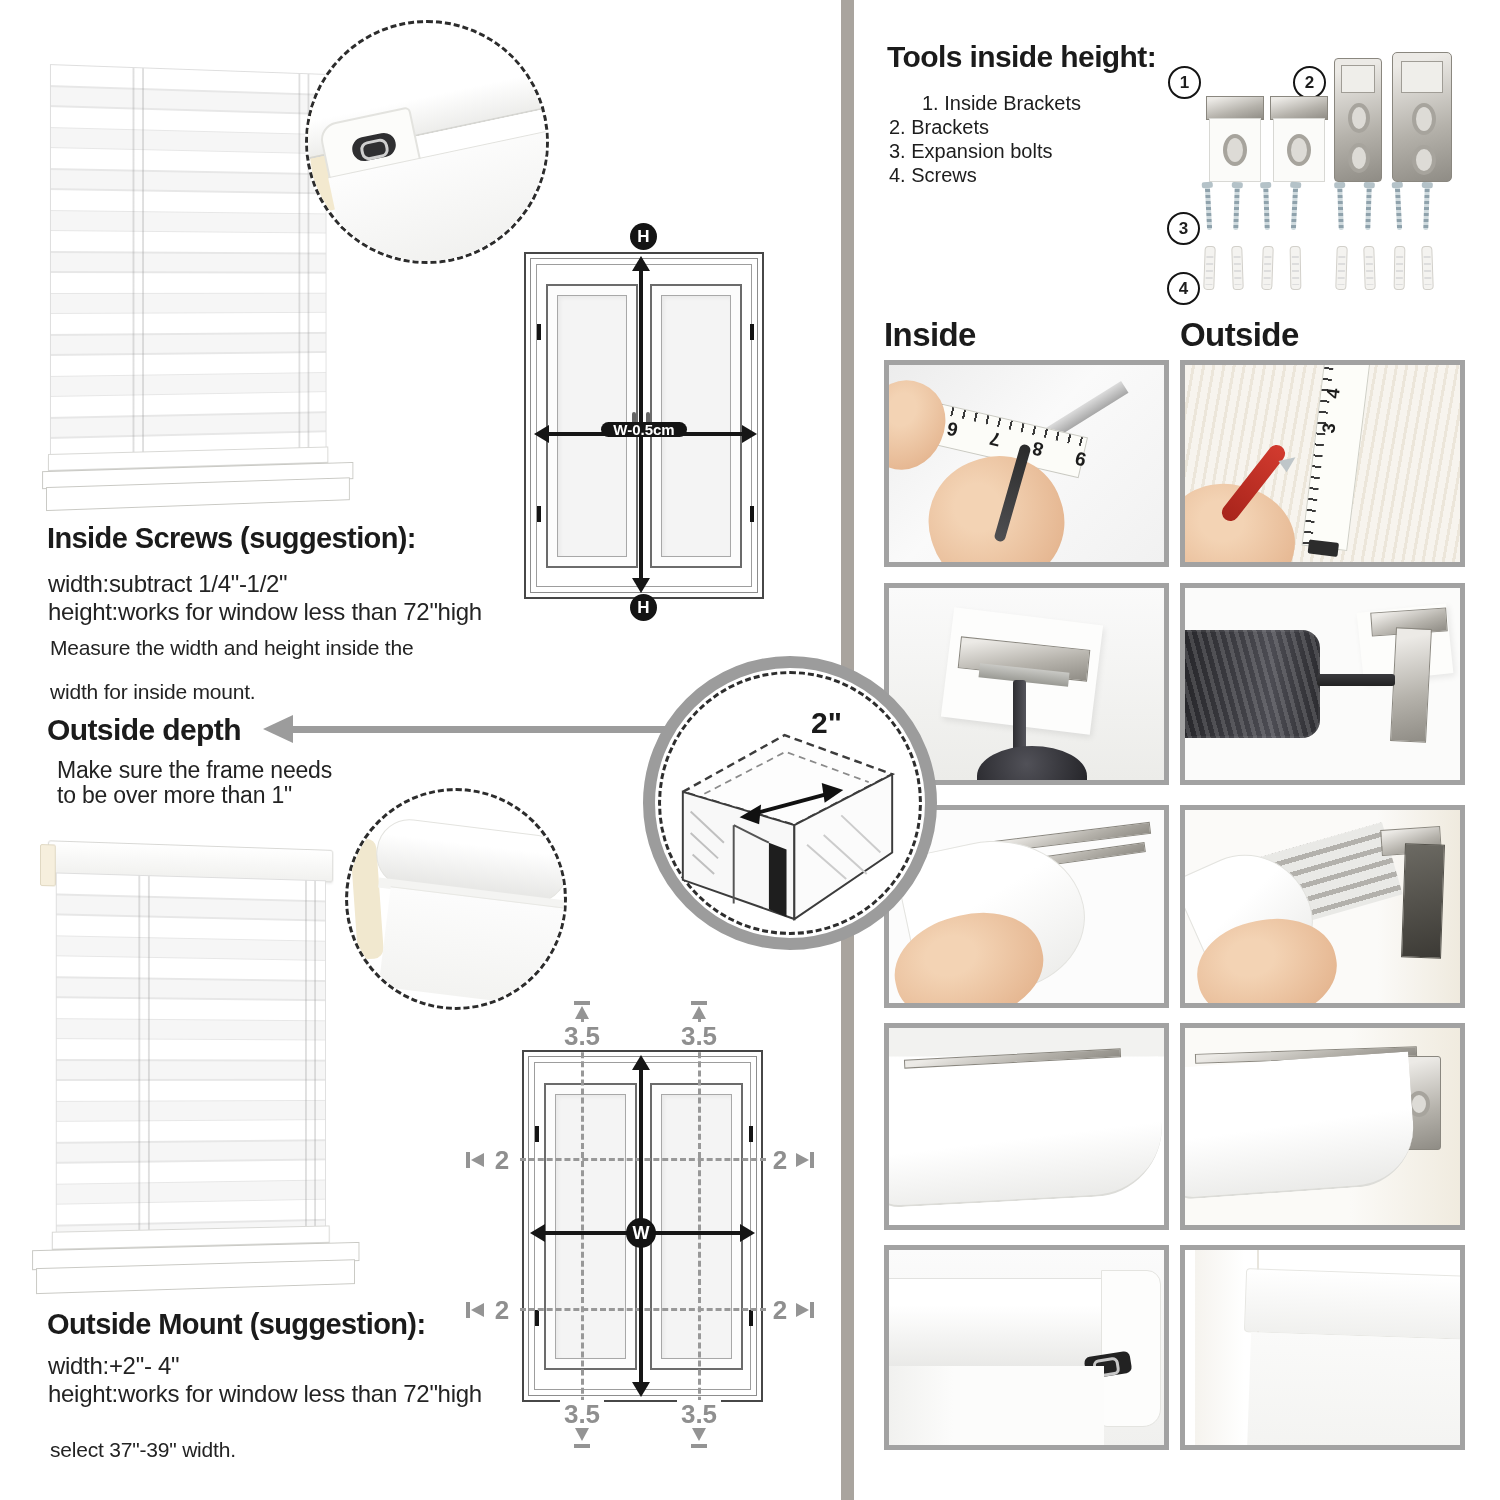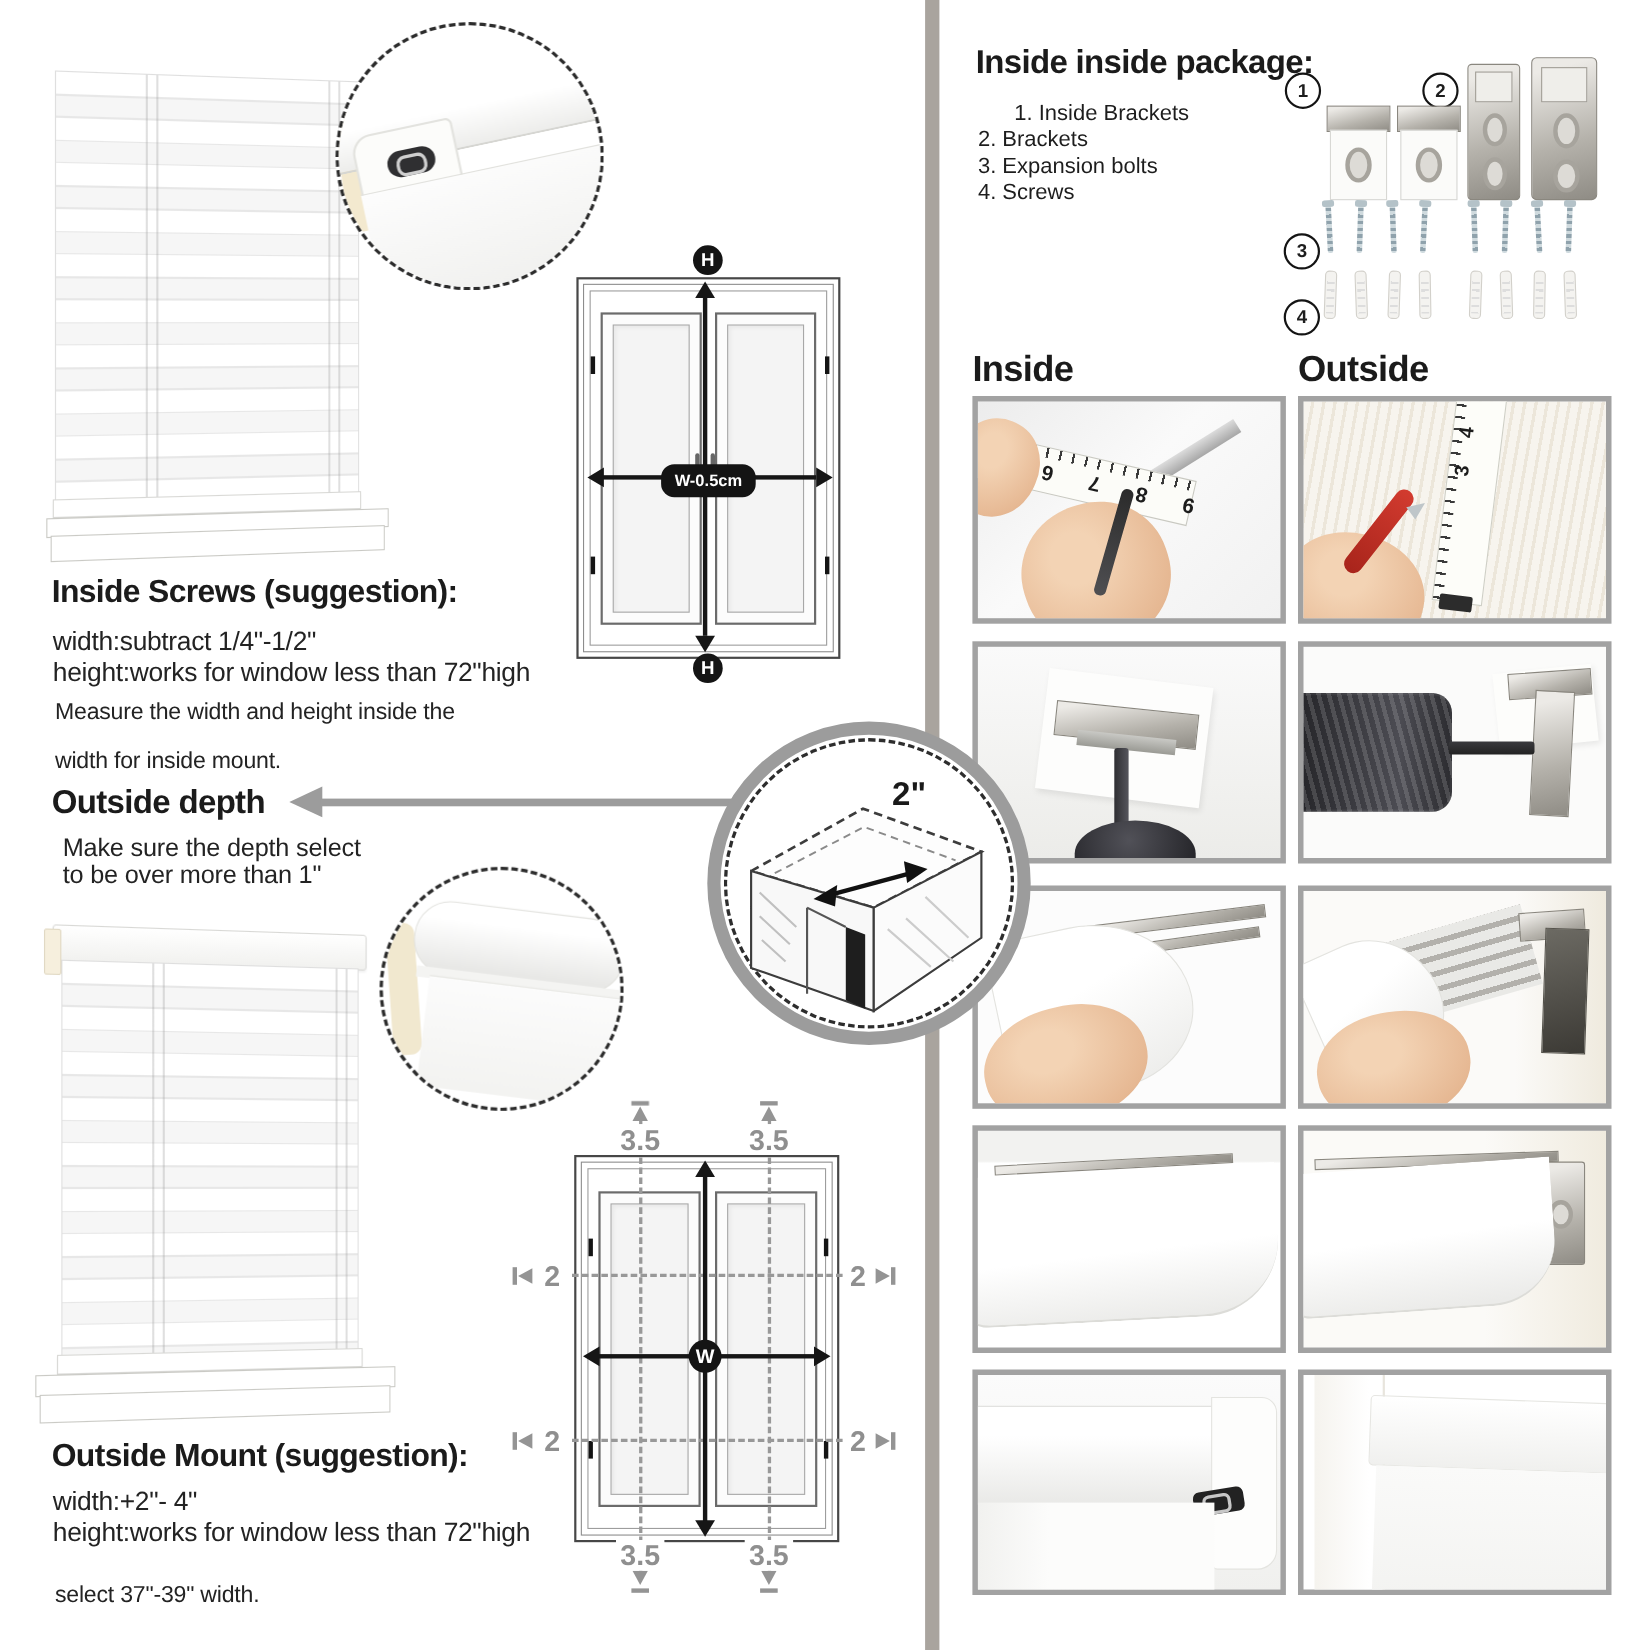"Inside inside package:" div.abs { text: Inside inside package -> Tools inside height }
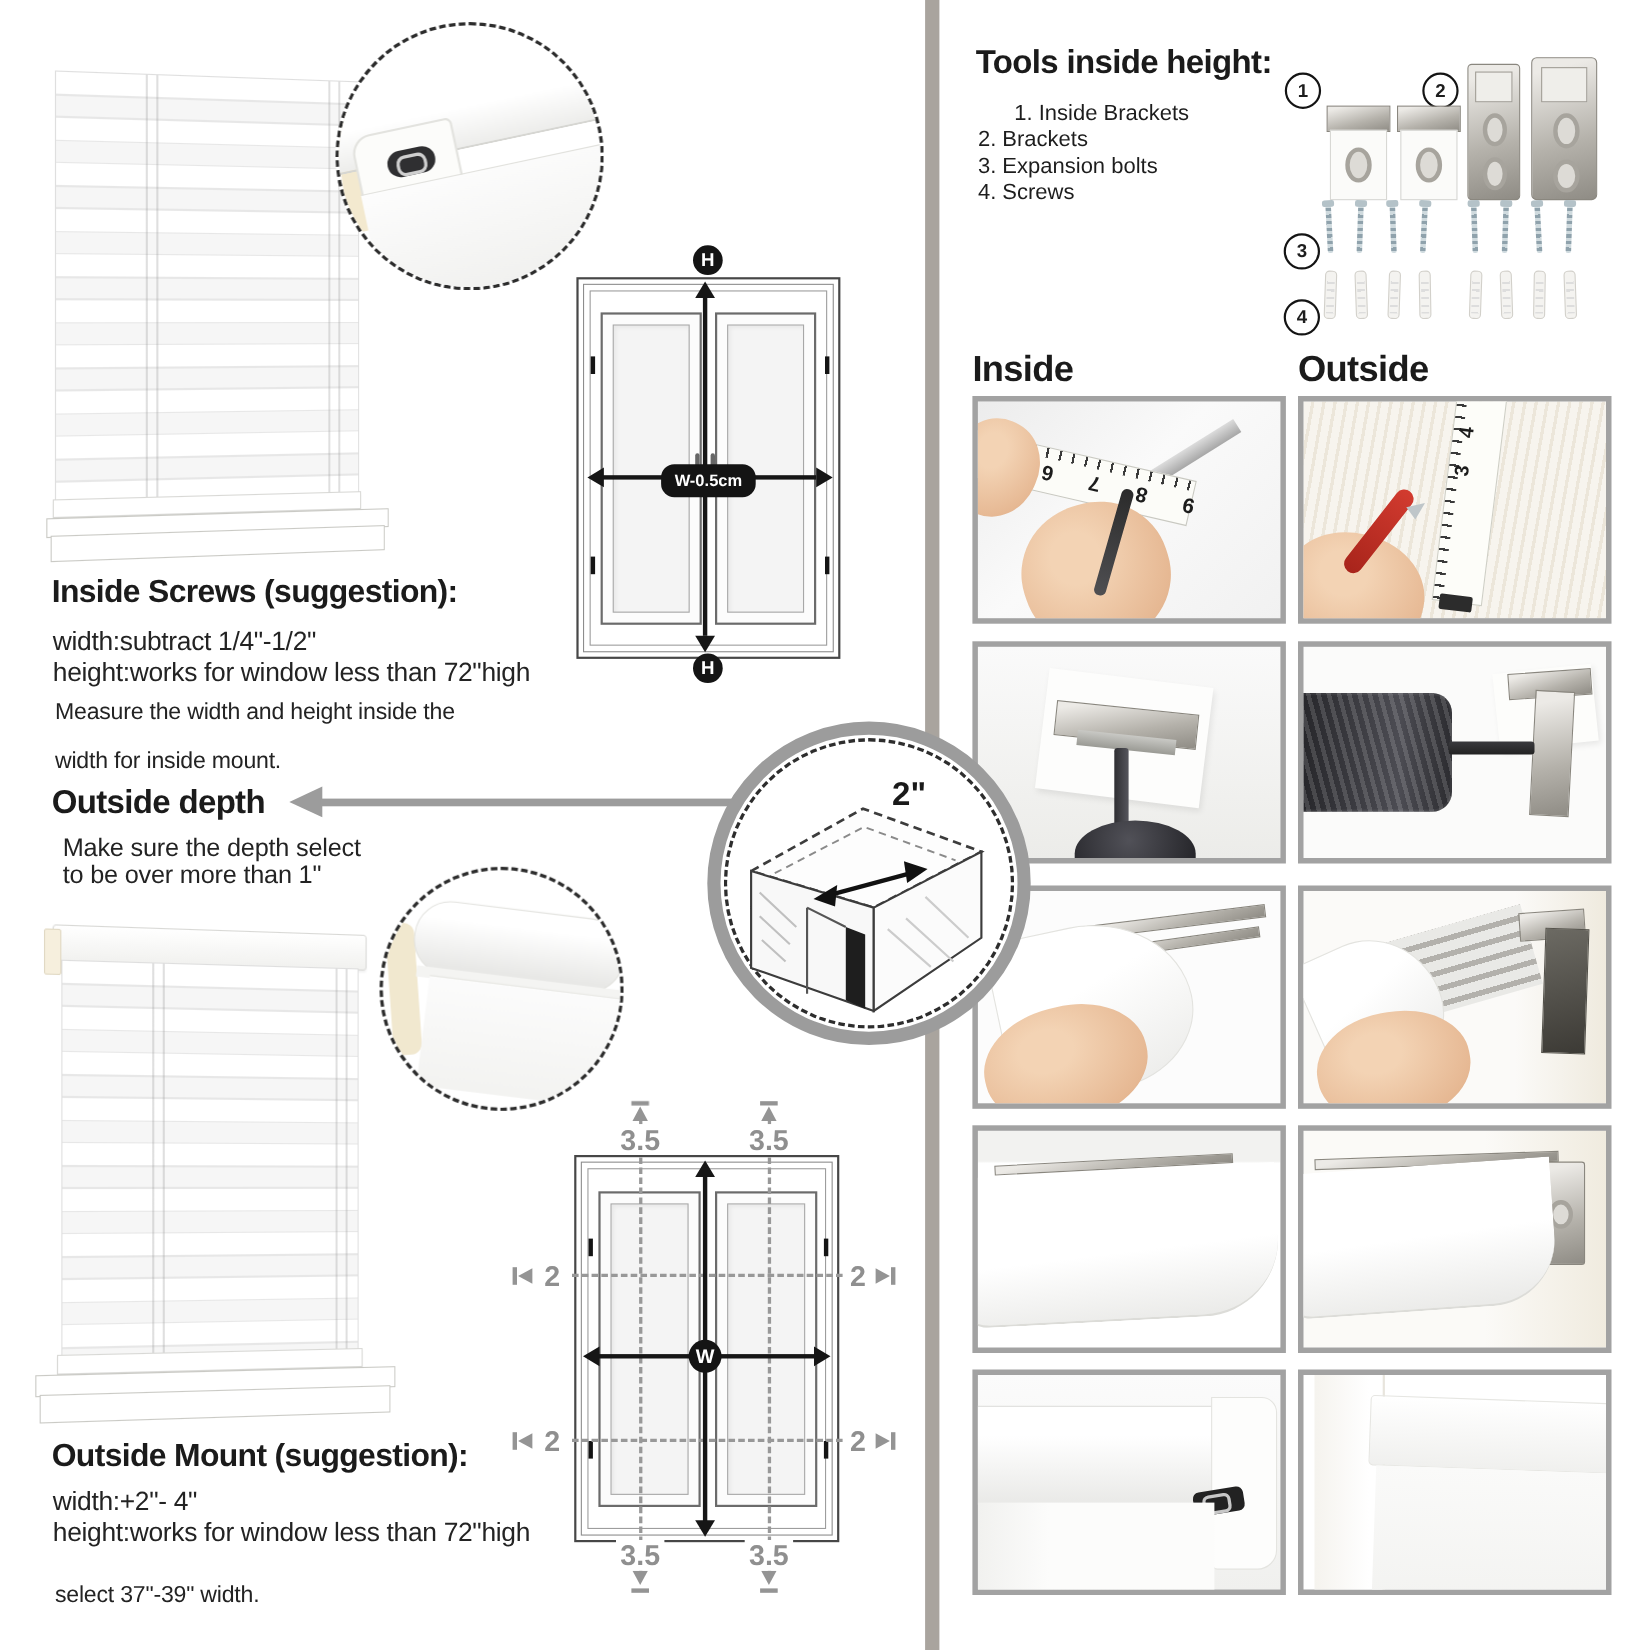"W-0.5cm" span.pill { height: 30px -> 15px }
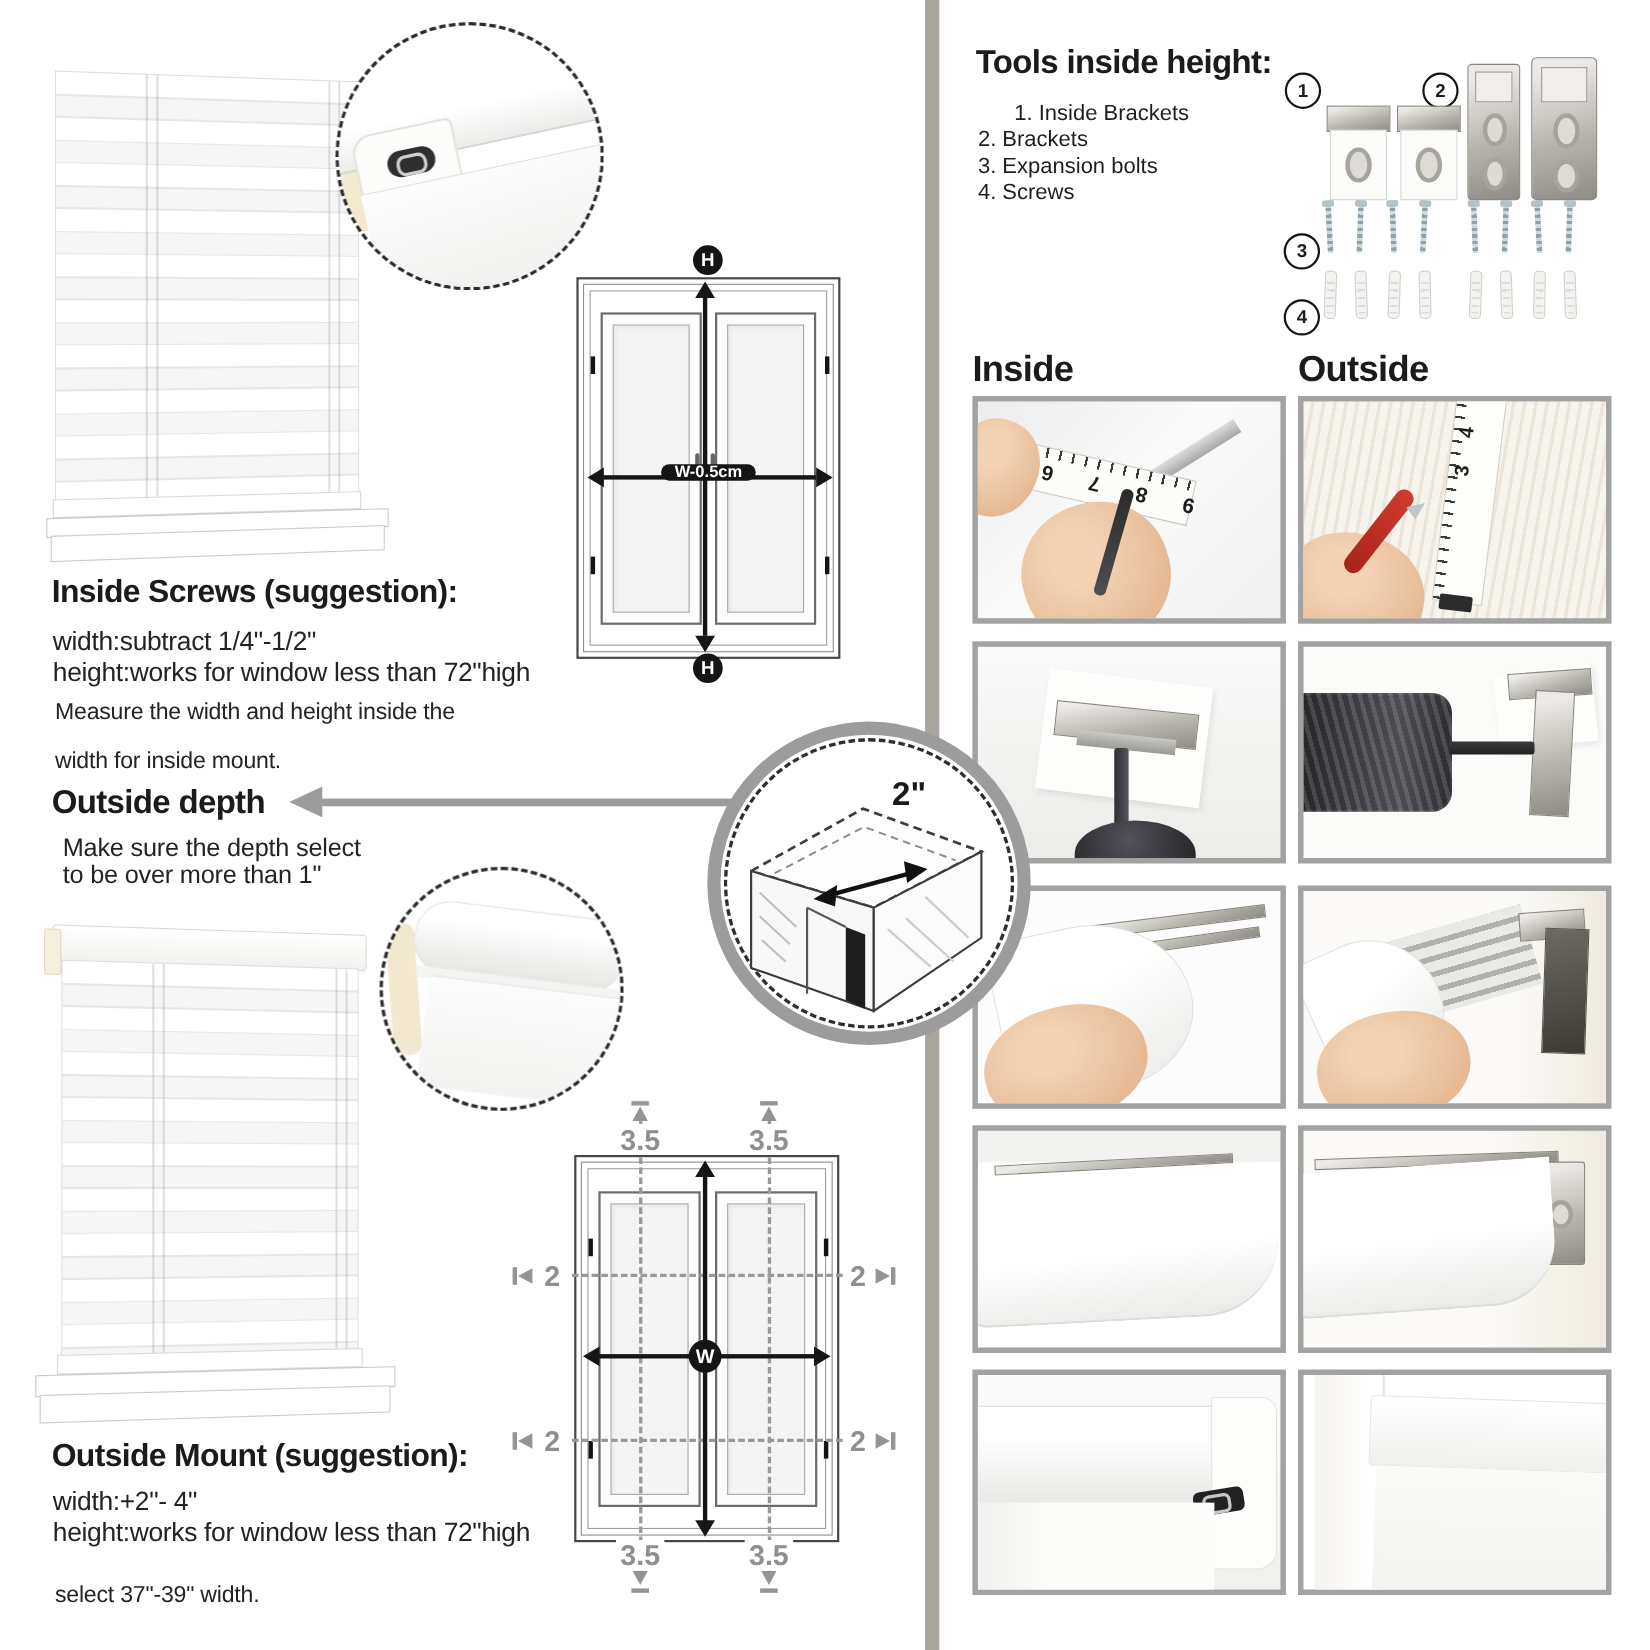"Make sure the depth select" div.abs { text: depth select -> frame needs }
